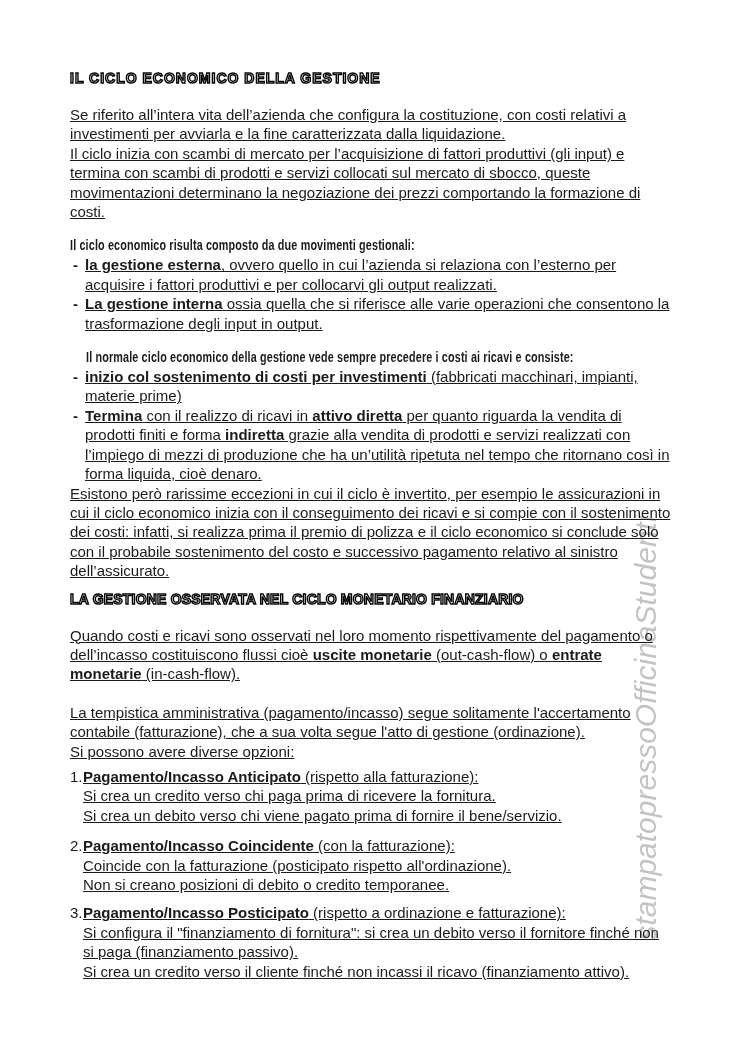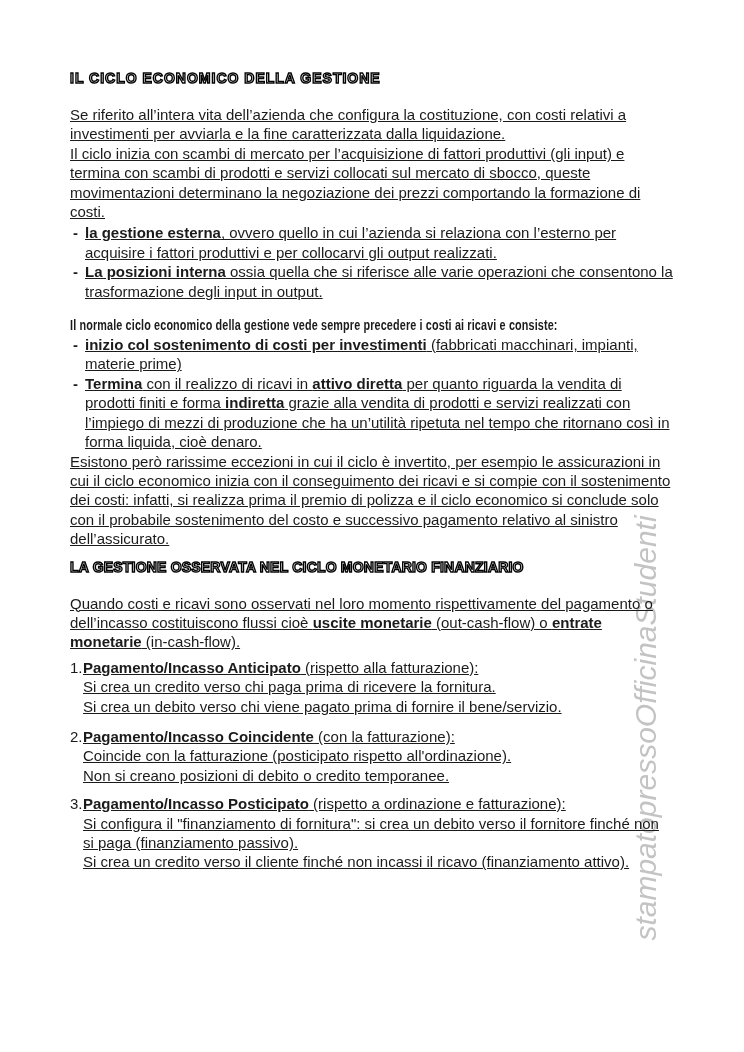"Il ciclo economico risulta composto" div.subhead { html: none -> <div><span>Il ciclo economico risulta composto da due movimenti gestionali:</span></div> }
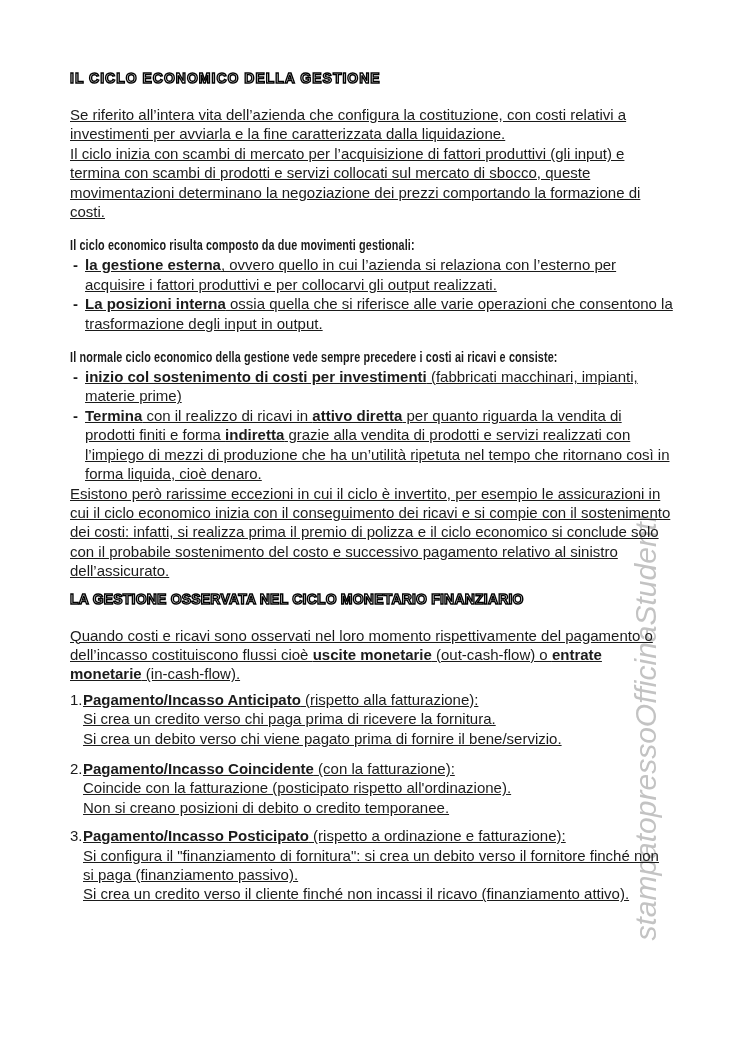"La posizioni interna" span.t { text: posizioni -> gestione }
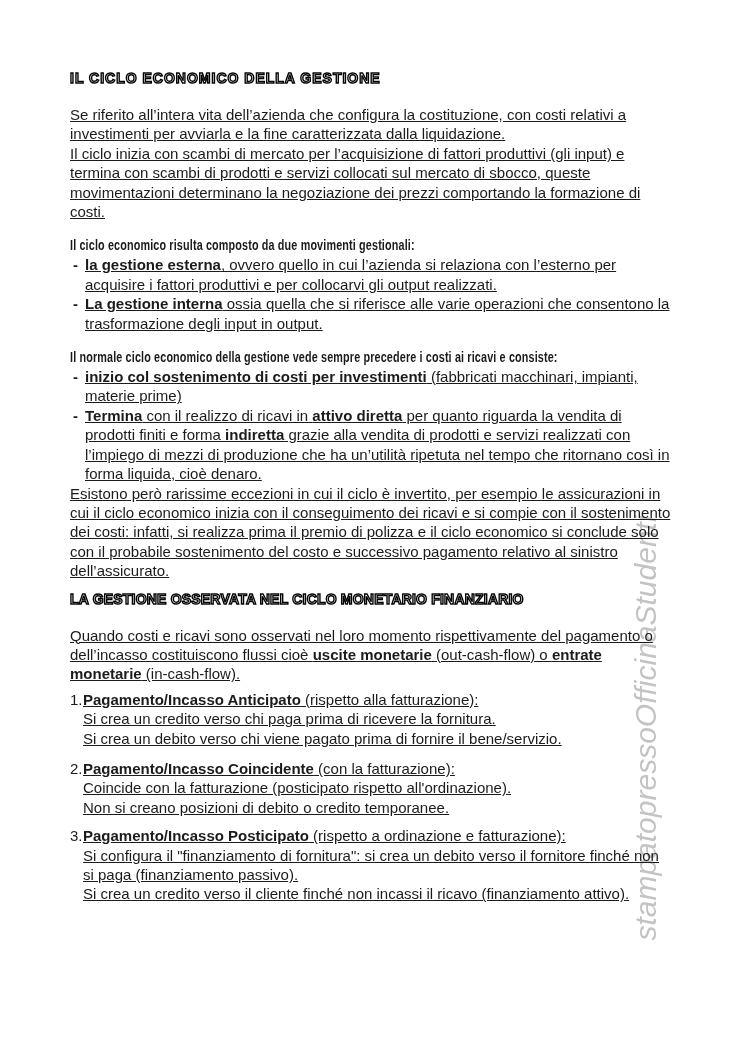"Il normale ciclo economico della" .sh2 { margin-left: none -> 16px }
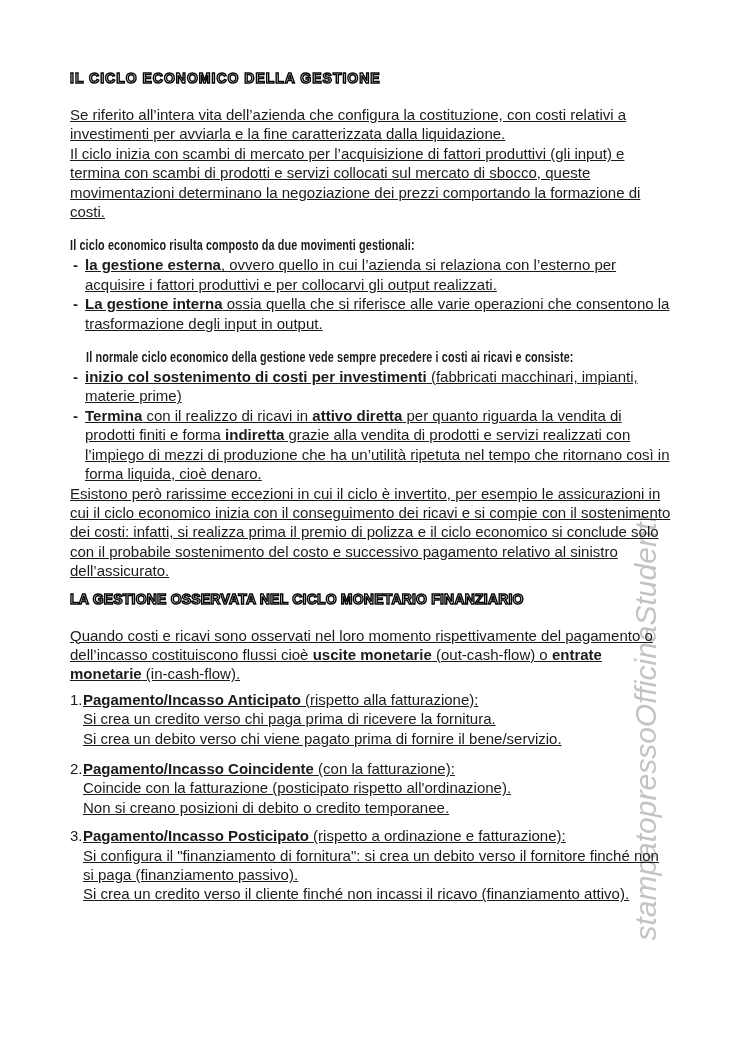"La tempistica amministrativa" div.para { html: none -> <div><span>La tempistica amministrativa (pagamento/incasso) segue solitamente l'accertamento contabile (fatturazione), che a sua volta segue l'atto di gestione (ordinazione). Si possono avere diverse opzioni:</span></div> }
